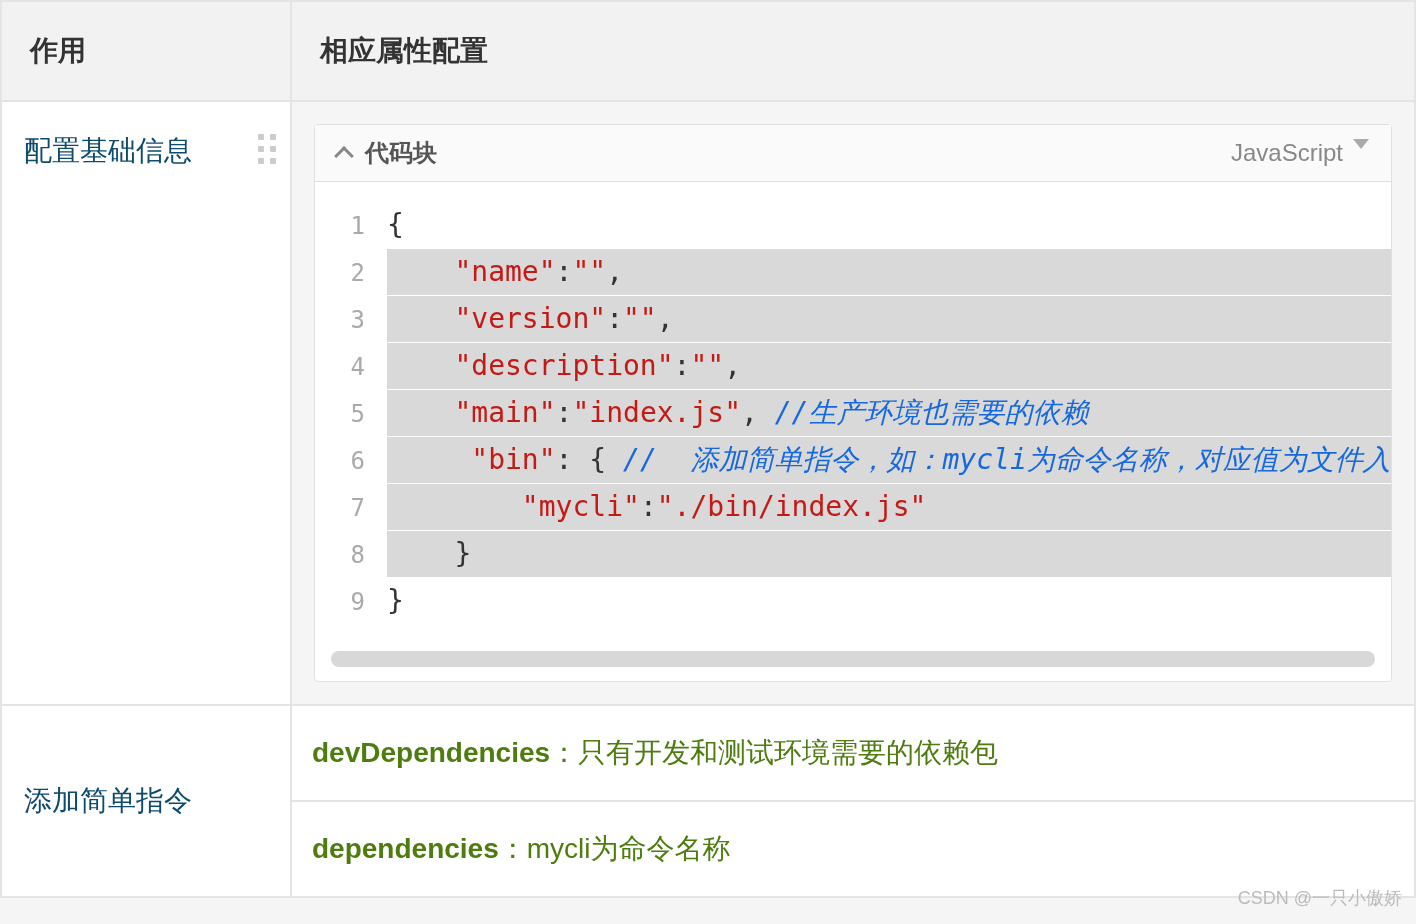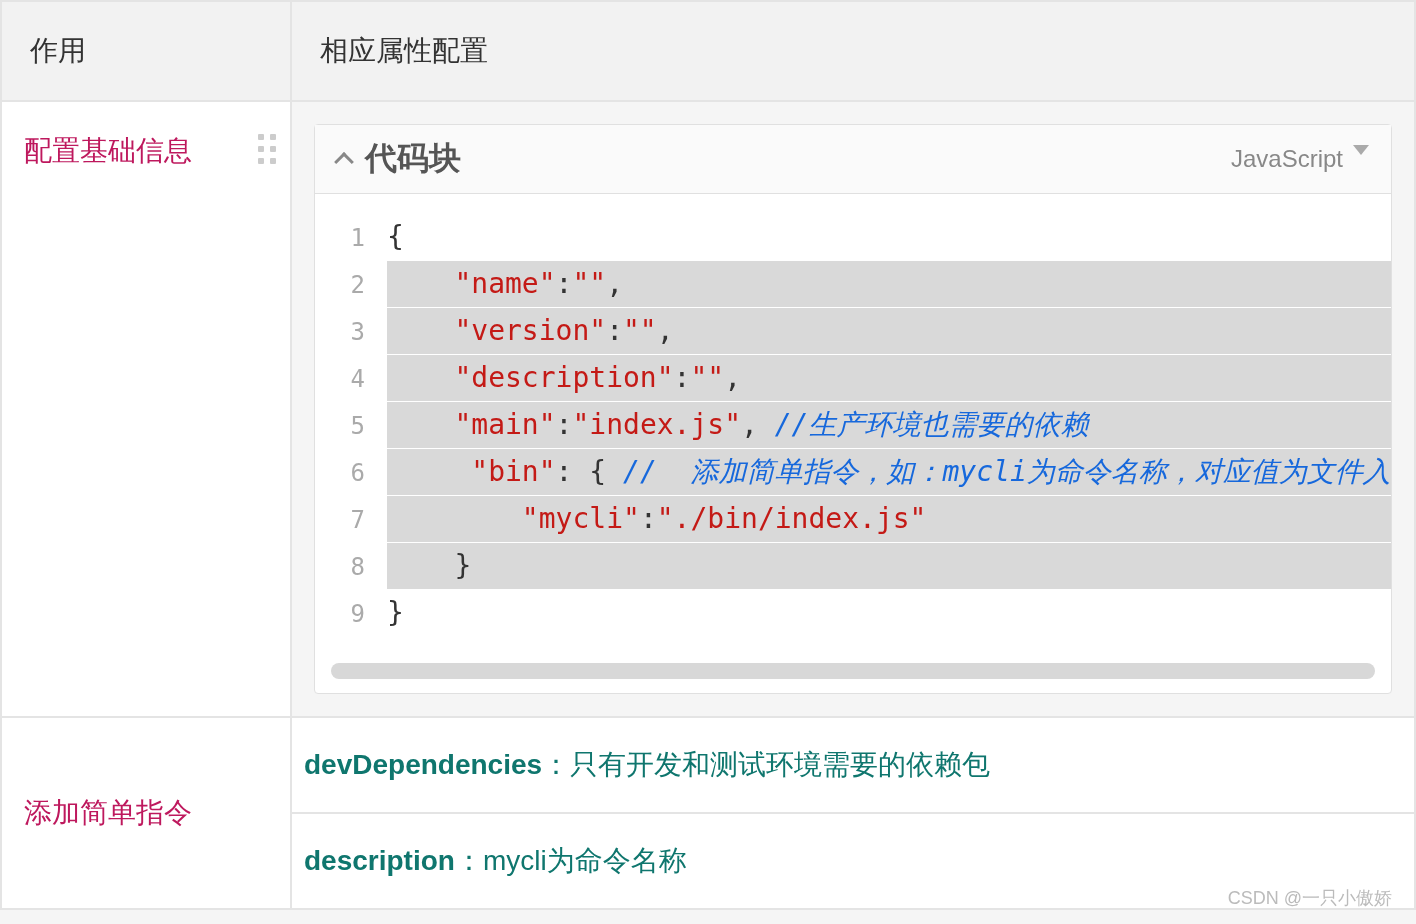"作用" table.main th { font-weight: 400 -> 700 }
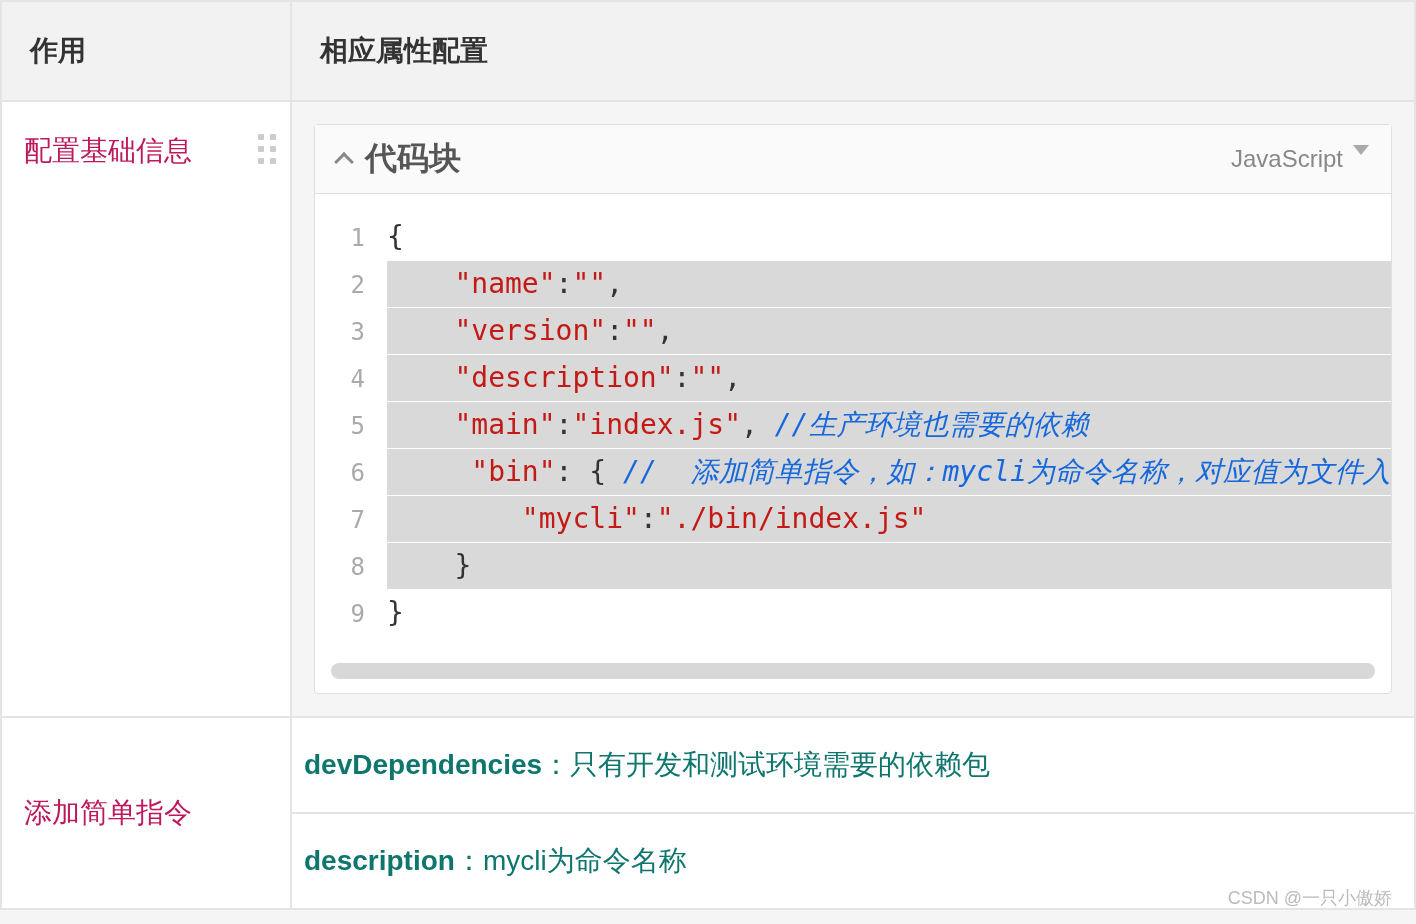"配置基础信息" td.left-cell { color: #be185d -> #0c4a6e }
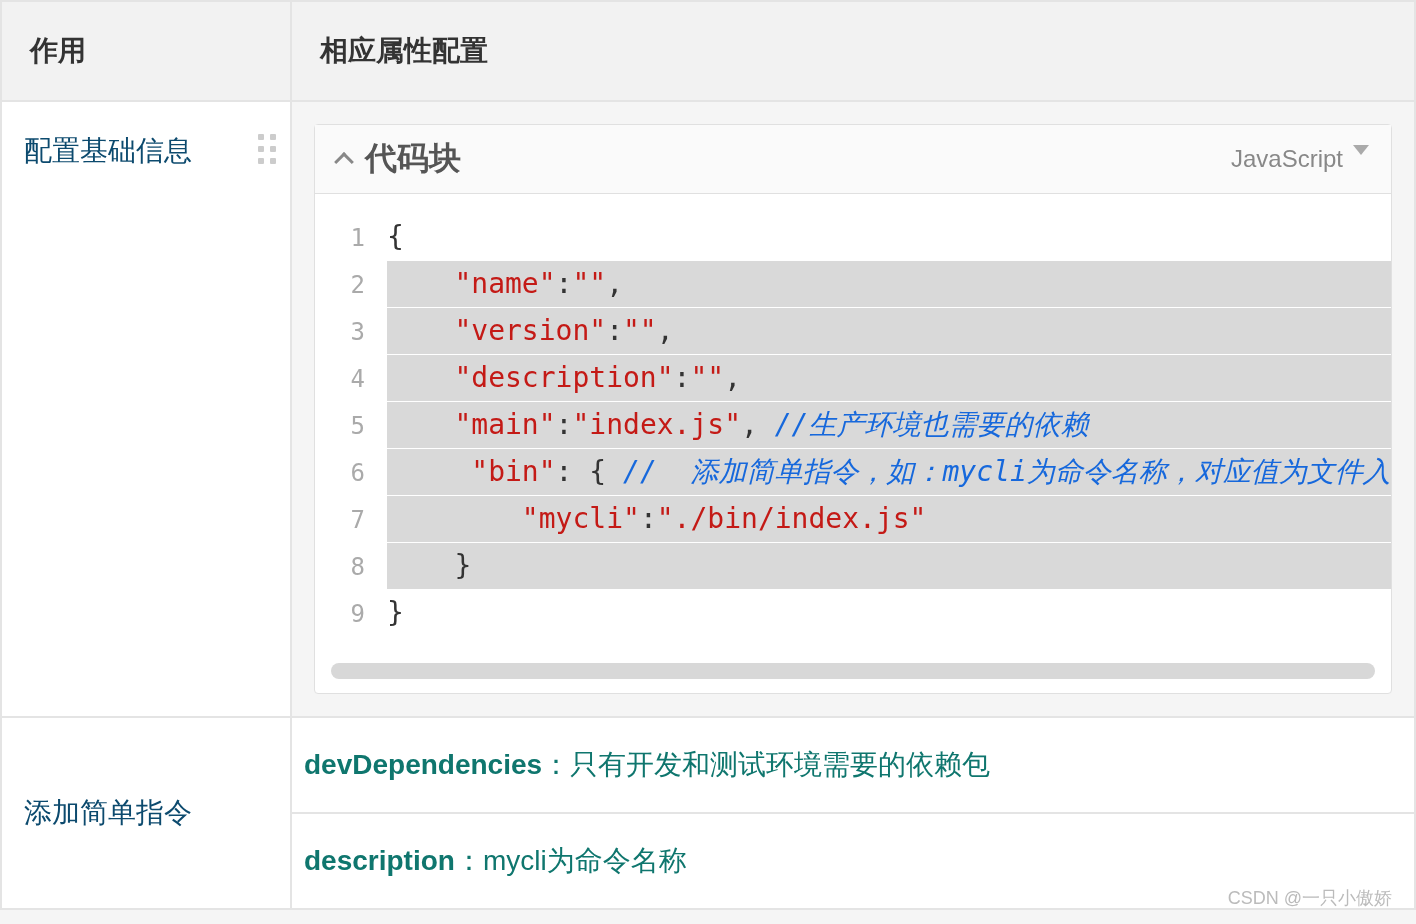"代码块" .codebox-header .left { font-size: 32px -> 24px }
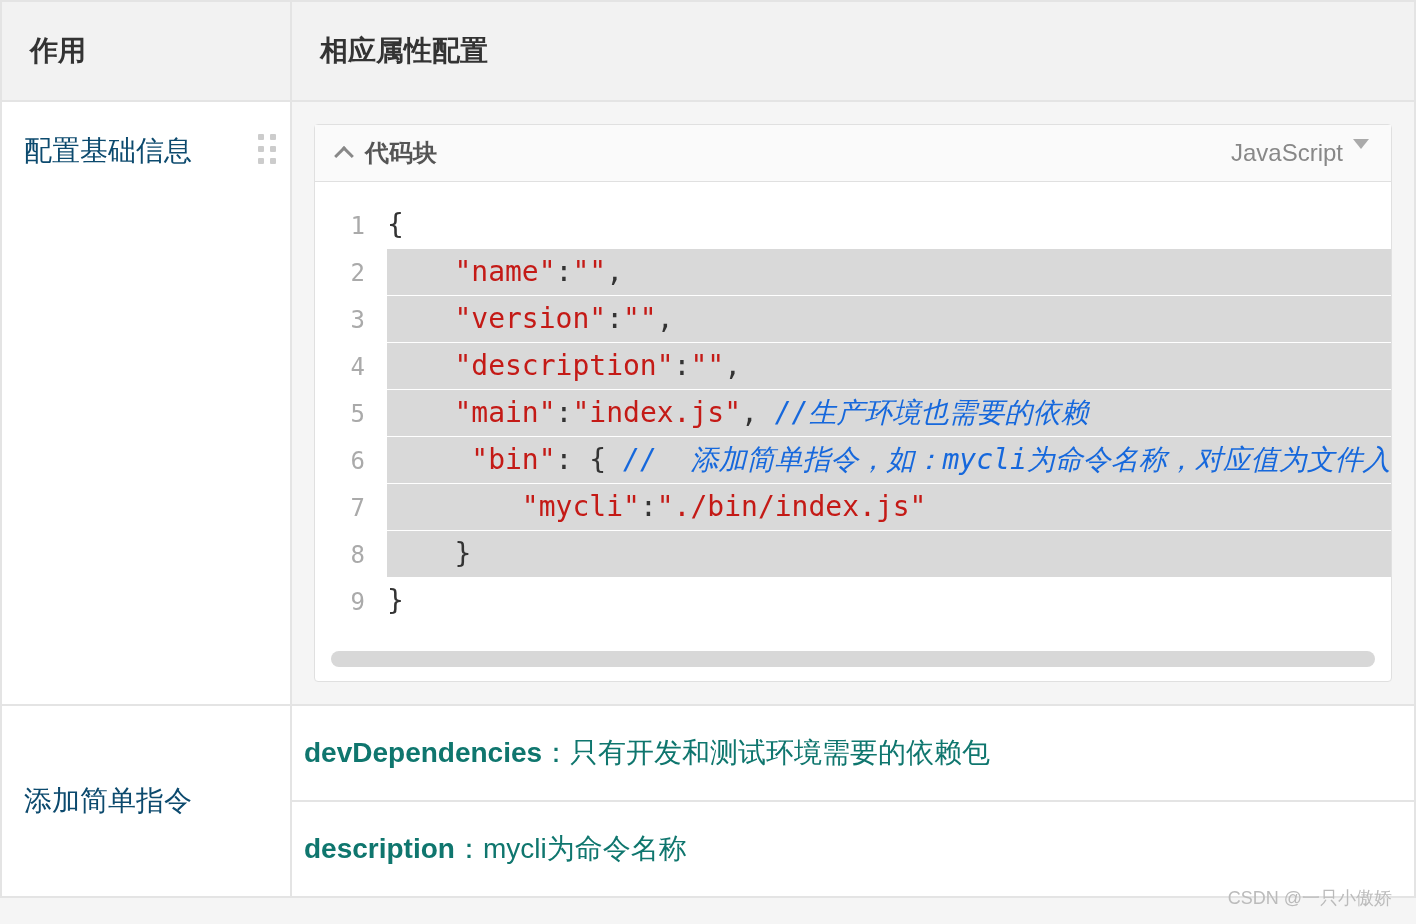"devDependencies：只有开发和测试环境需要的依赖包" .dep-cell { color: #0f766e -> #4d7c0f; padding: 28px 12px -> 28px 20px }
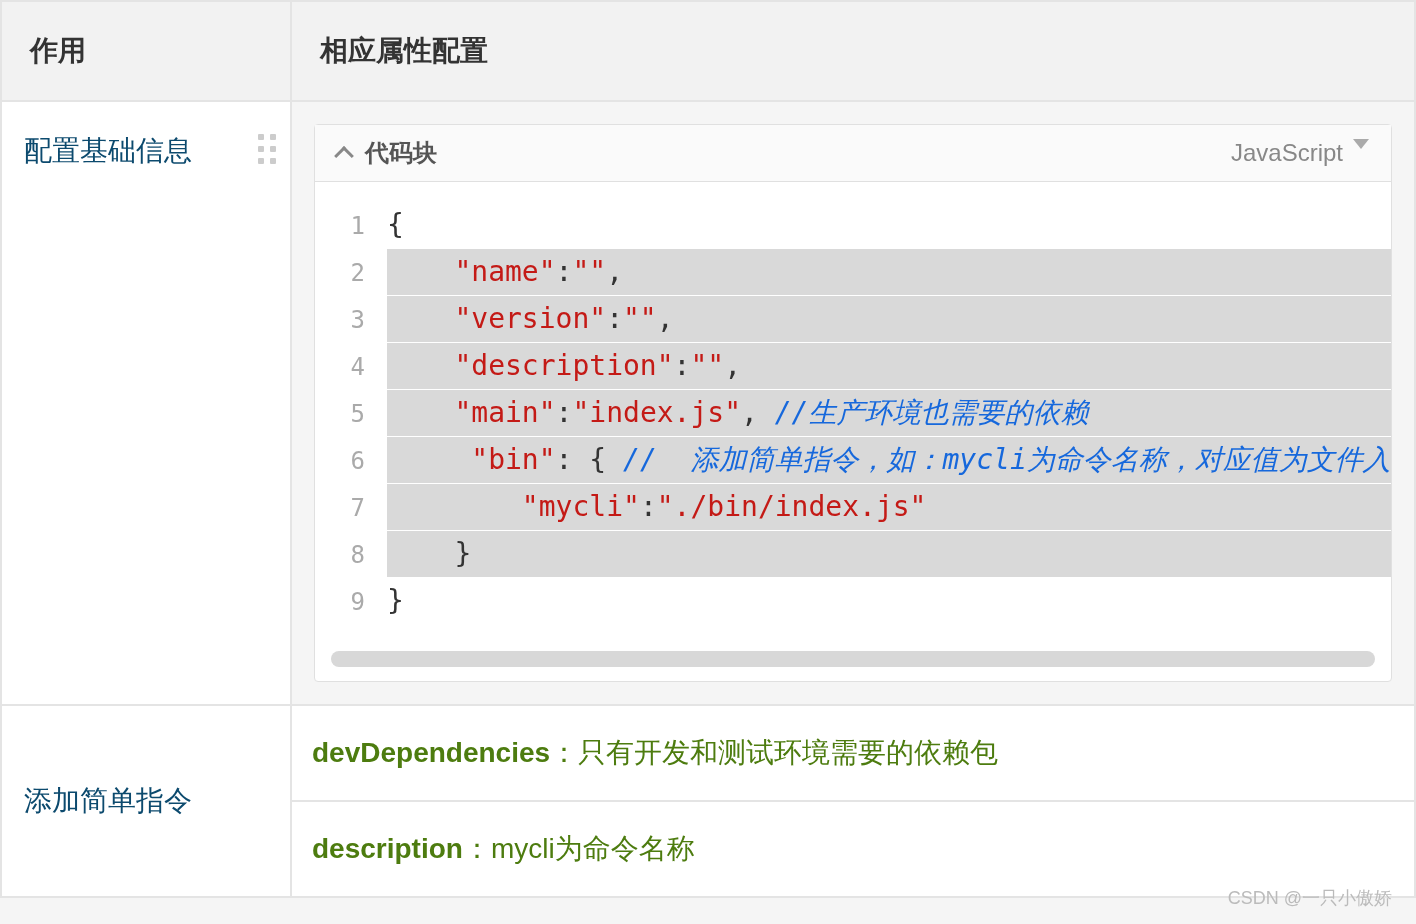"description" strong { text: description -> dependencies }
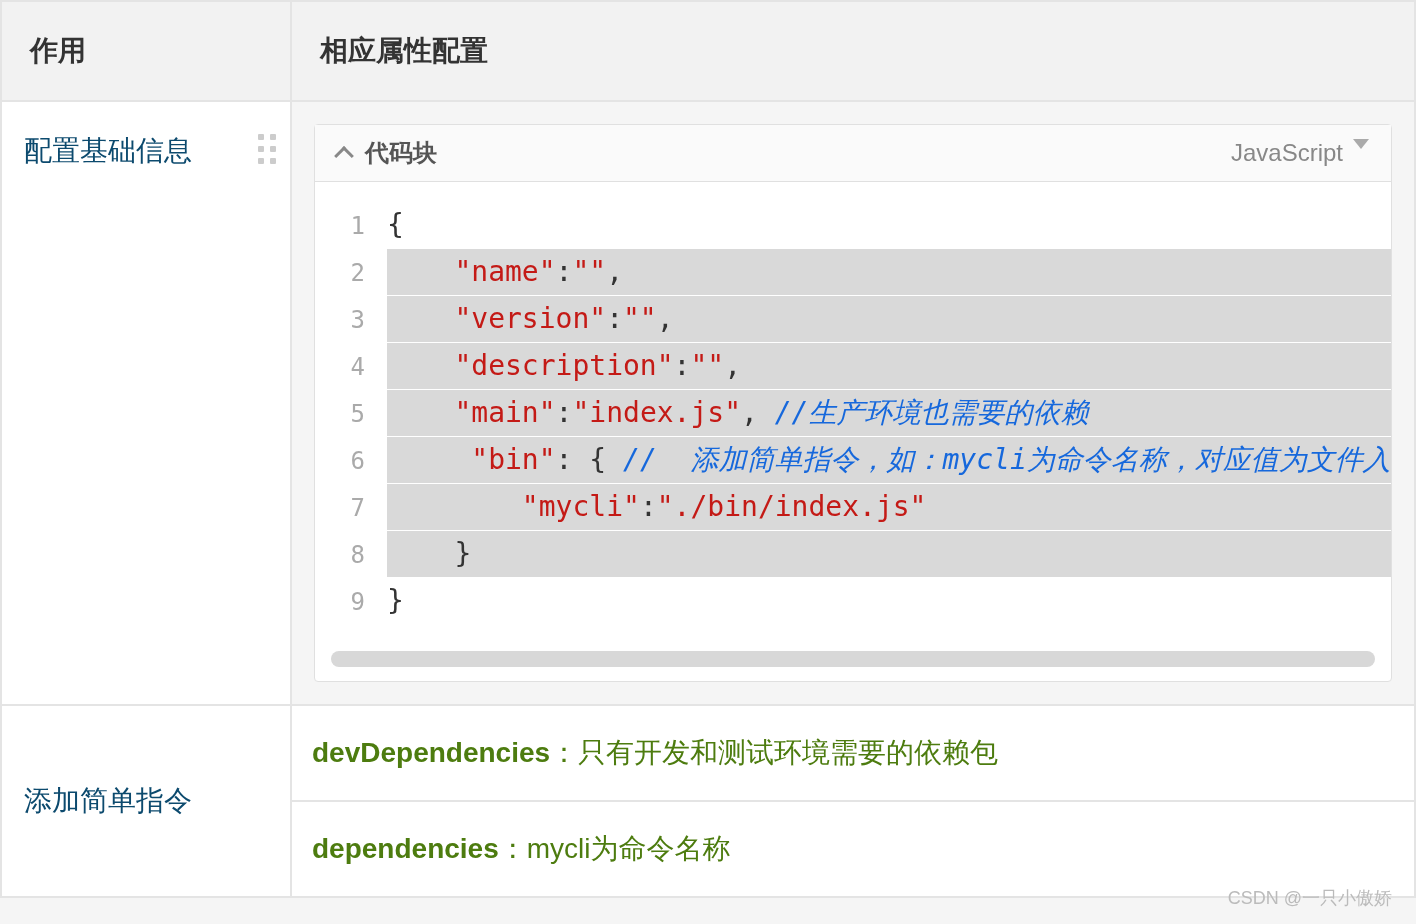"CSDN @一只小傲娇" .watermark { right: 24px -> 14px }
